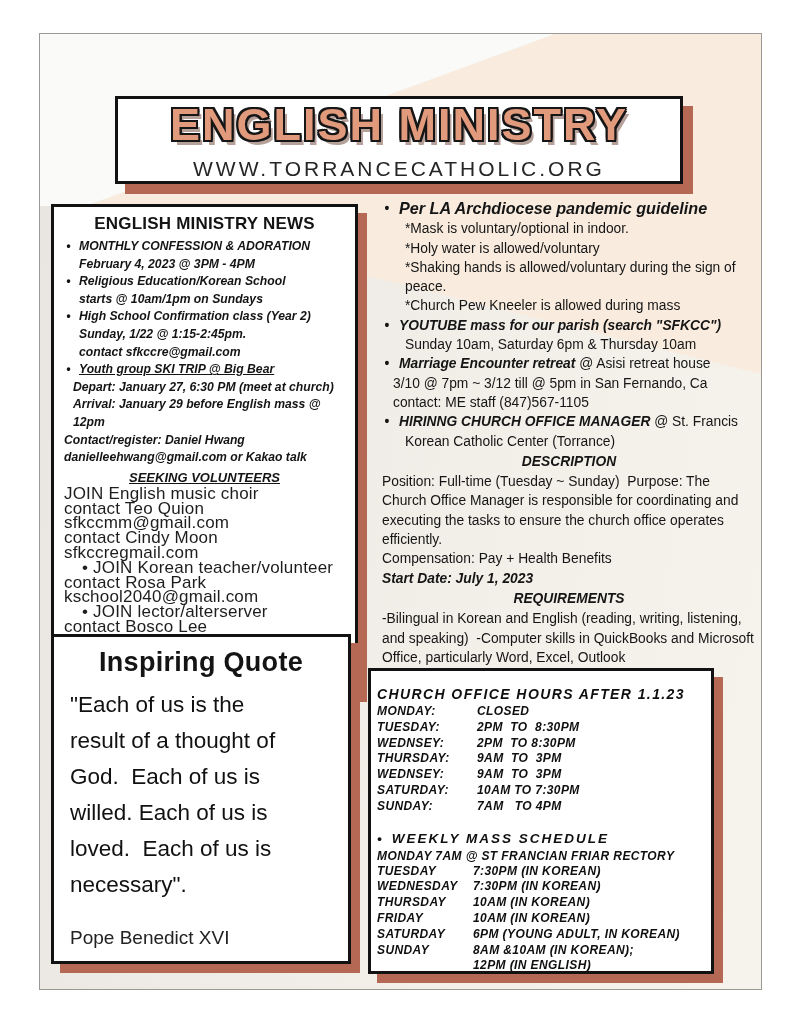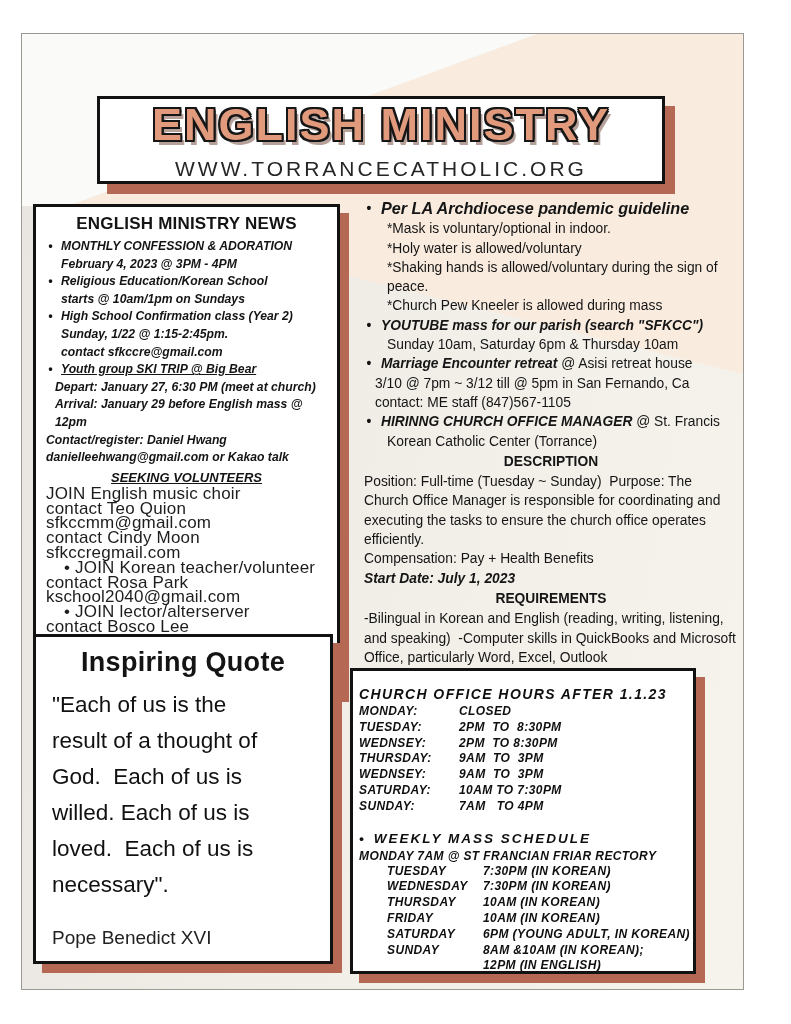"ENGLISH MINISTRY" .sheet { left: 21px -> 39px }
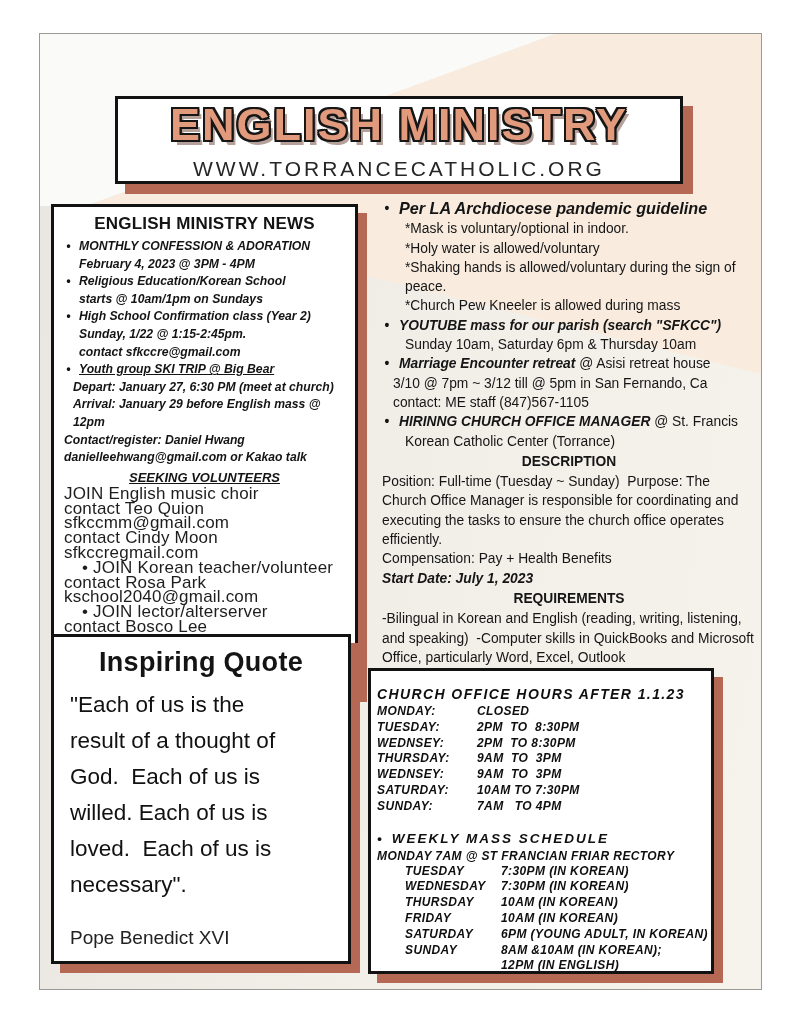"DESCRIPTION" .center-head { font-style: none -> italic }
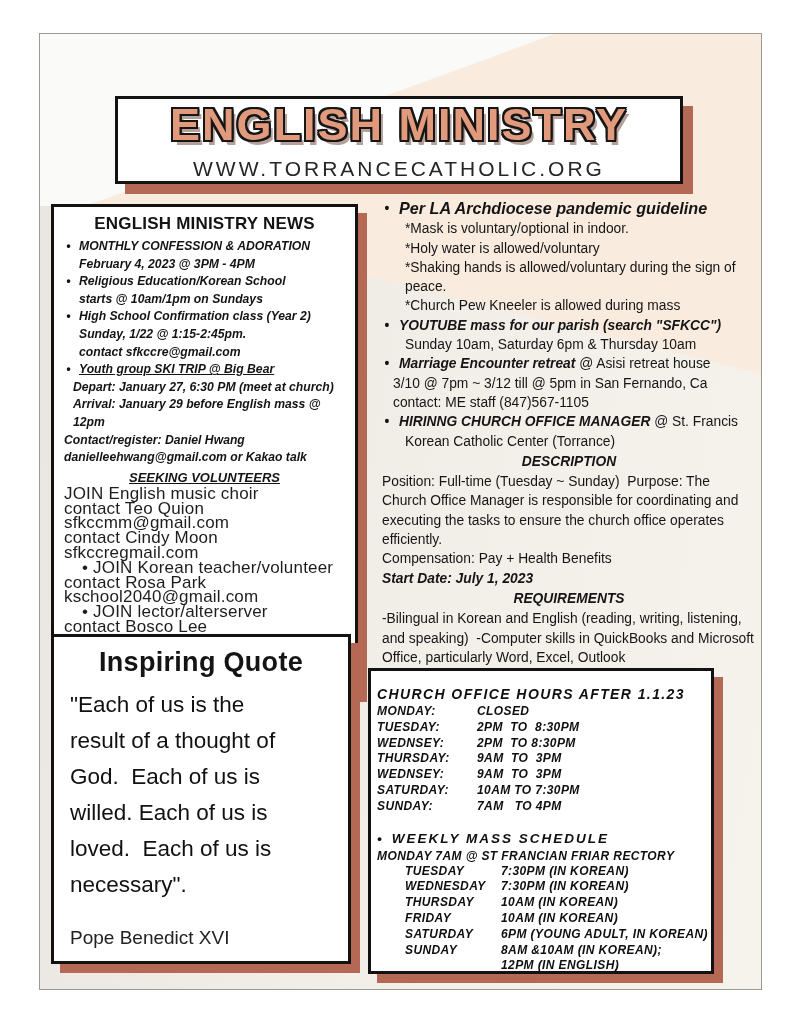"TUESDAY" .m-row { margin-left: 28px -> none }
